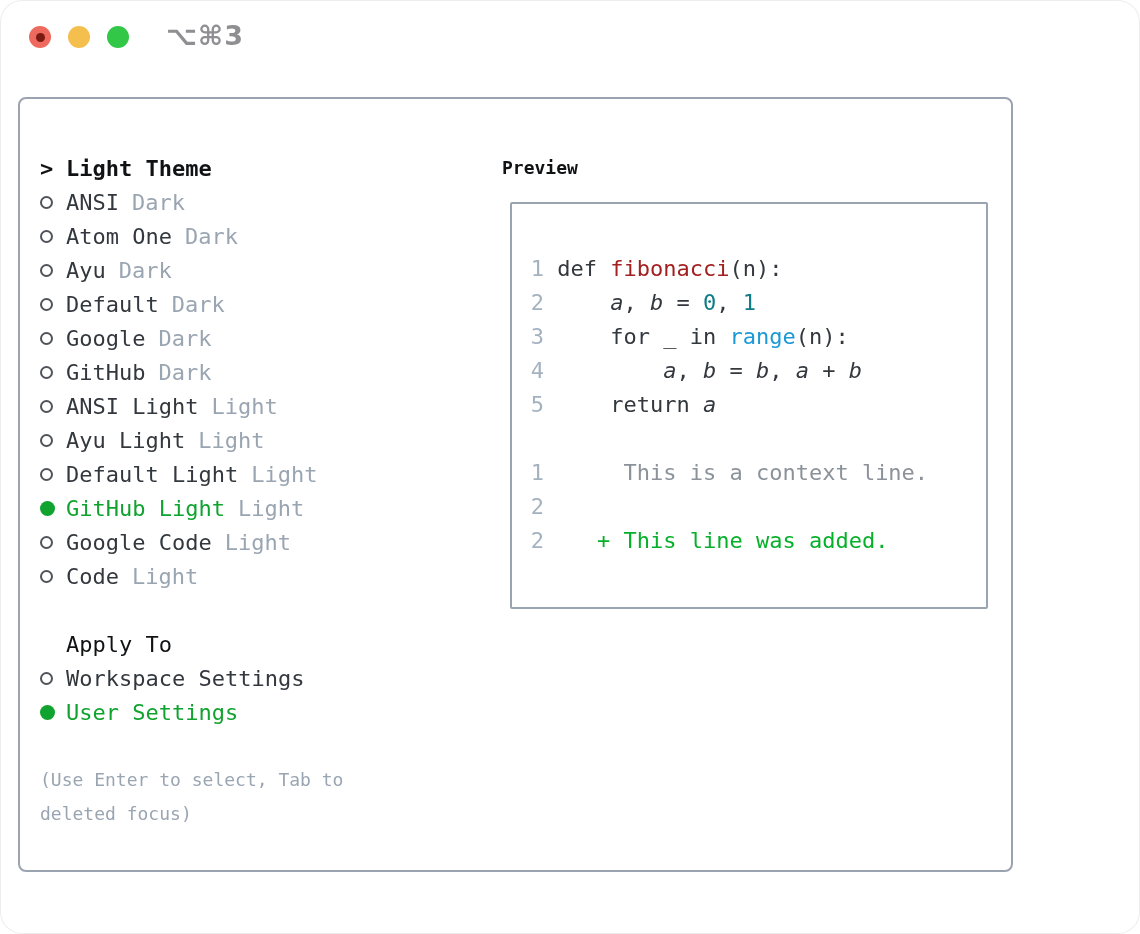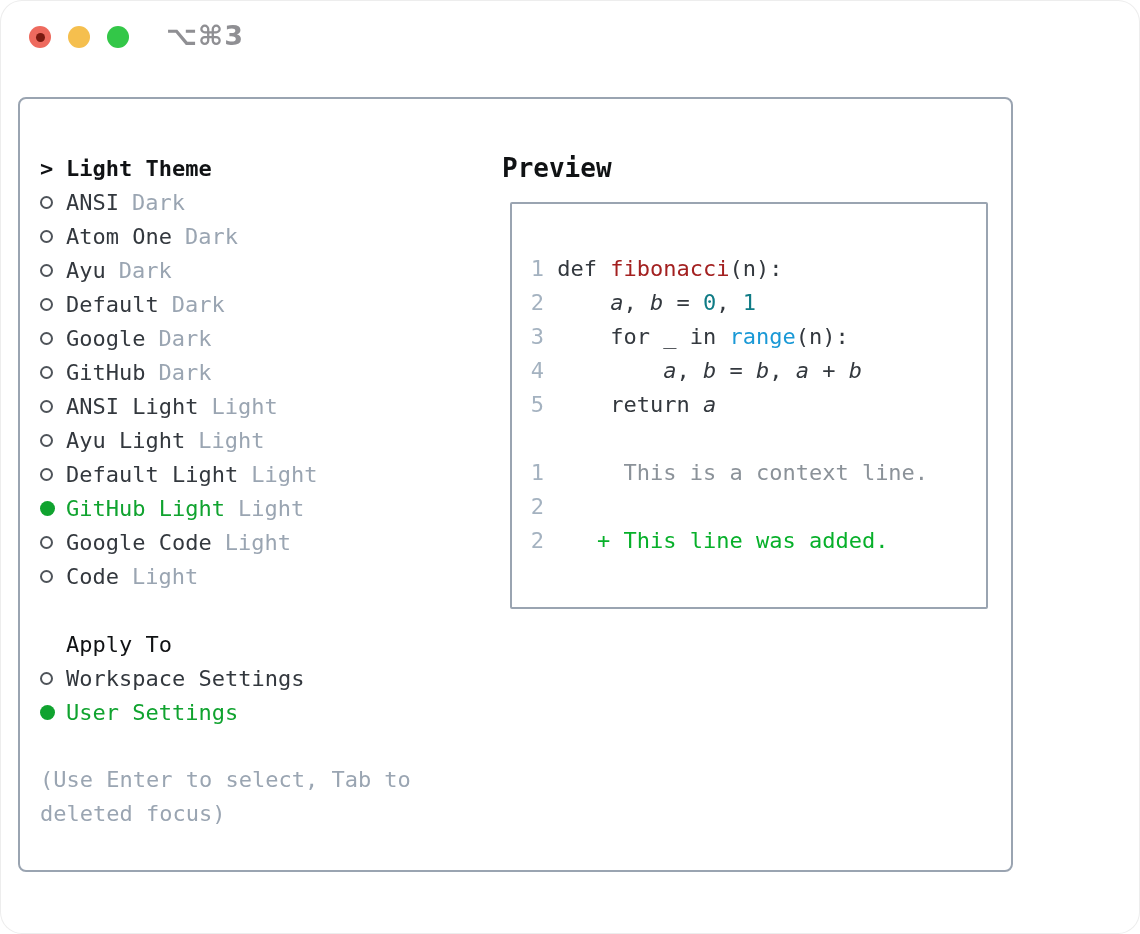"Preview" .preview-heading { font-size: 26px -> 18px }
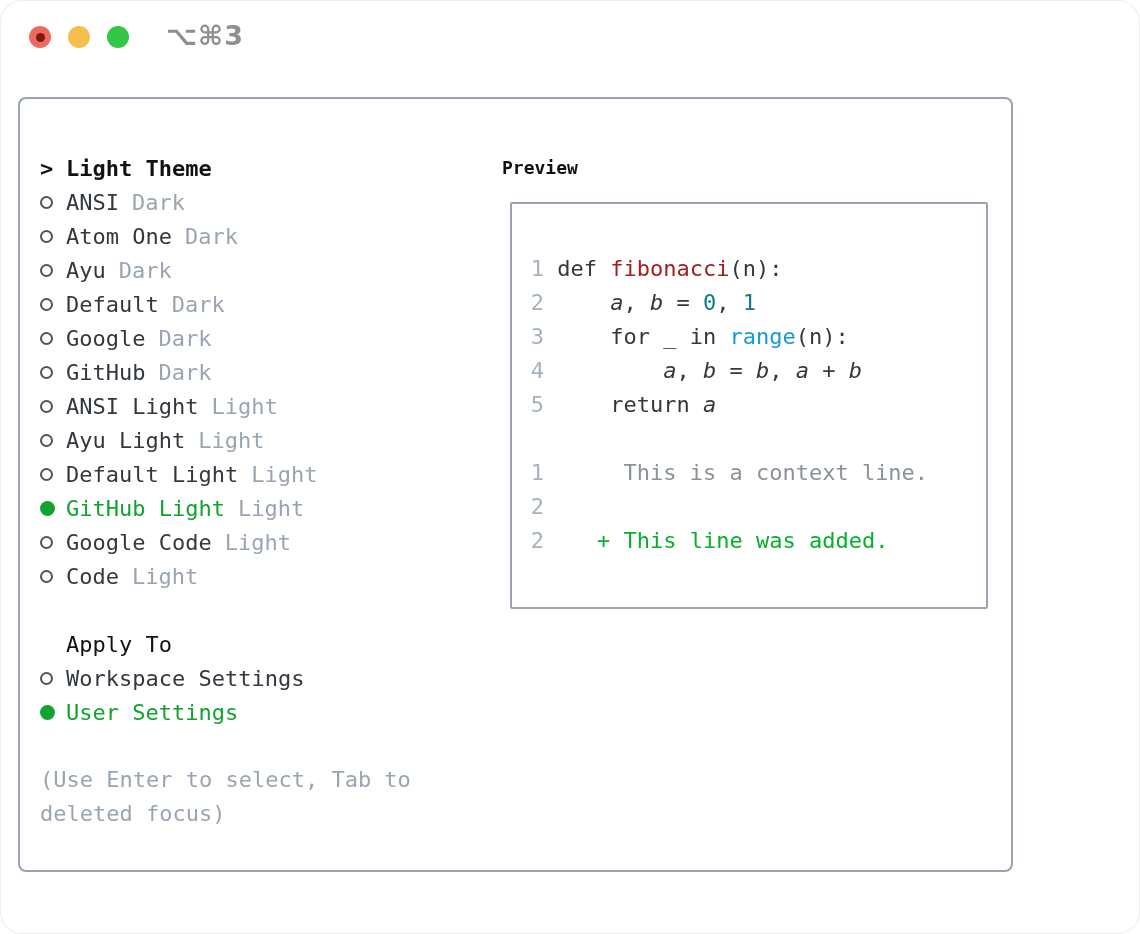"(Use Enter to select, Tab" .hint-row { font-size: 22px -> 18px }
